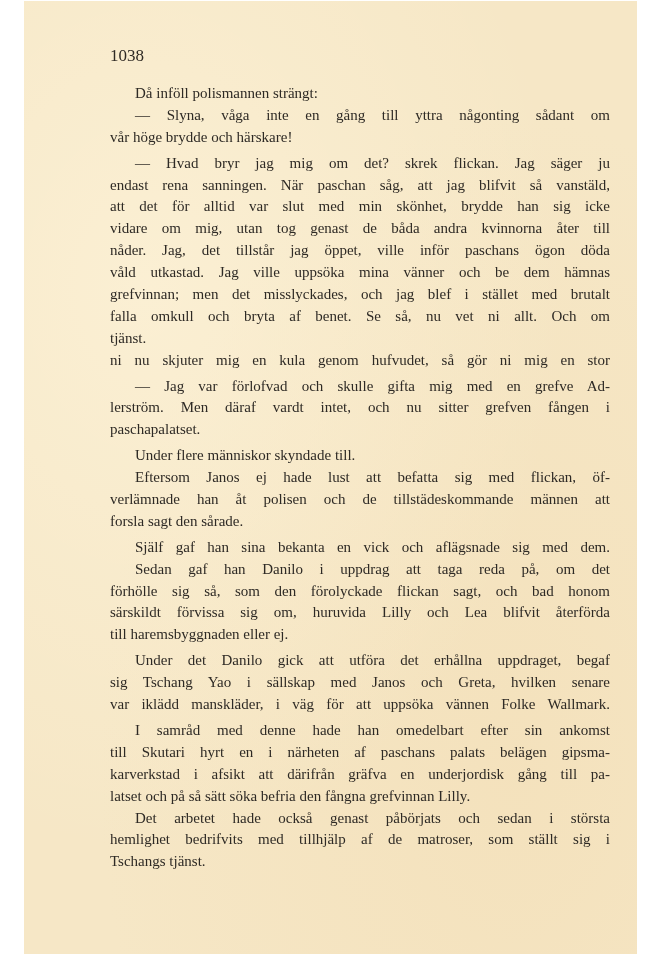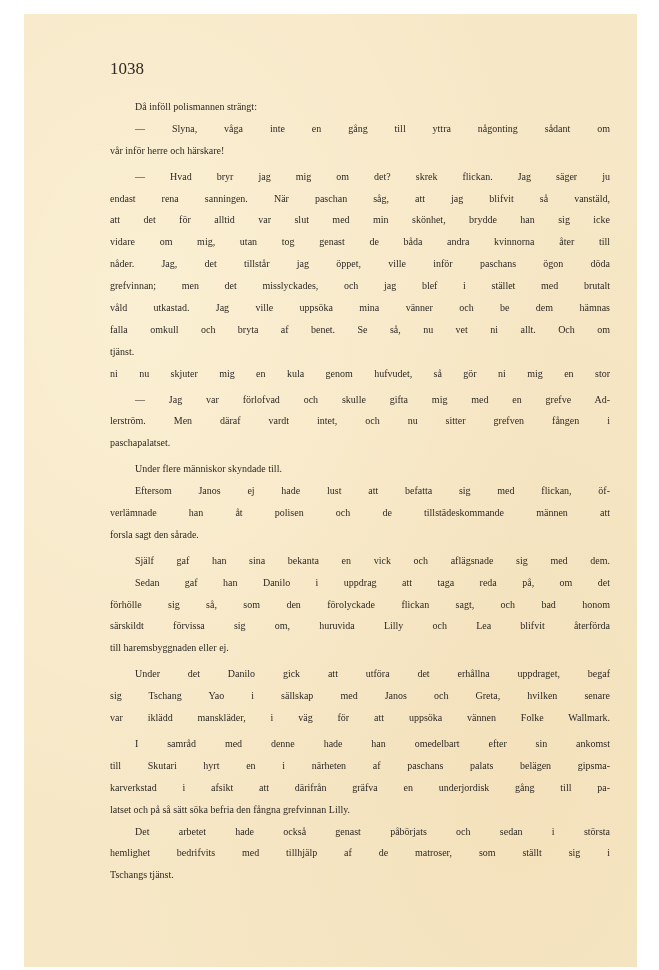"1038" .page { top: 14px -> 1px }
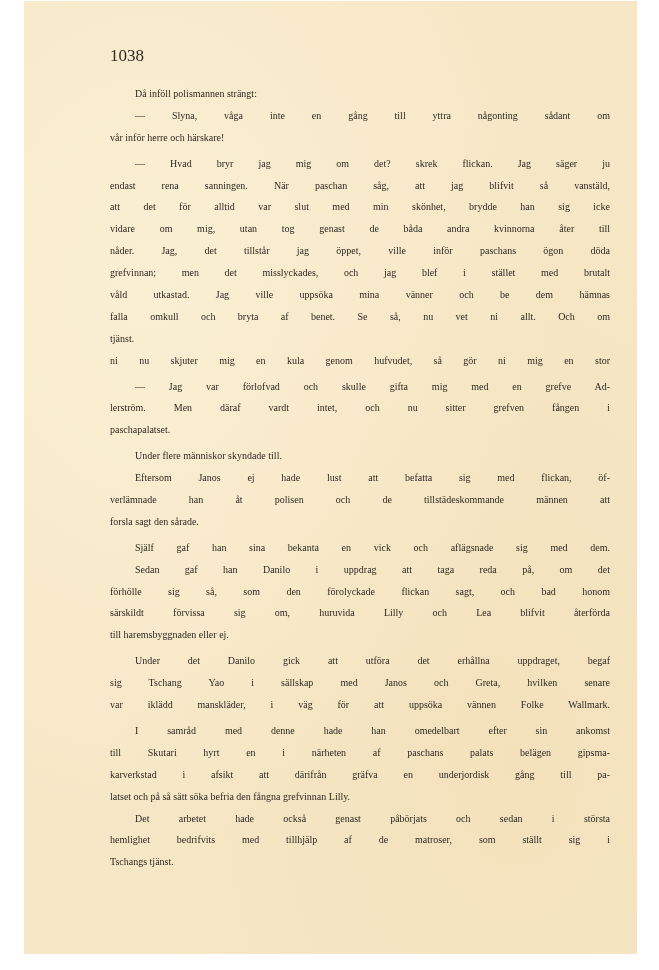"Då inföll polismannen strängt:" .text { font-size: 10px -> 15px }
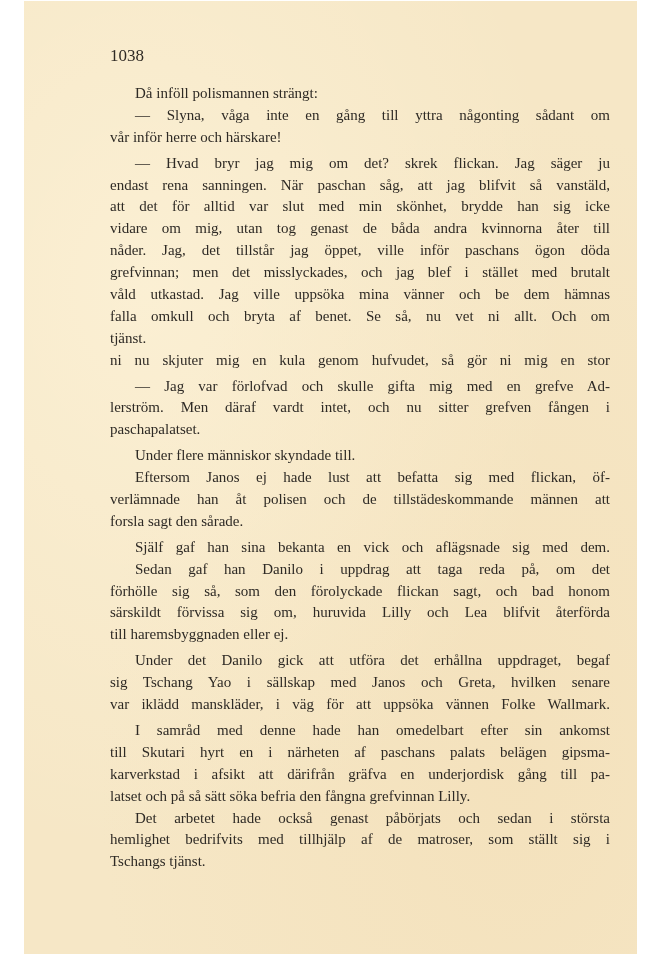"vår inför herre och härskare!" span.line { text: inför herre -> höge brydde }
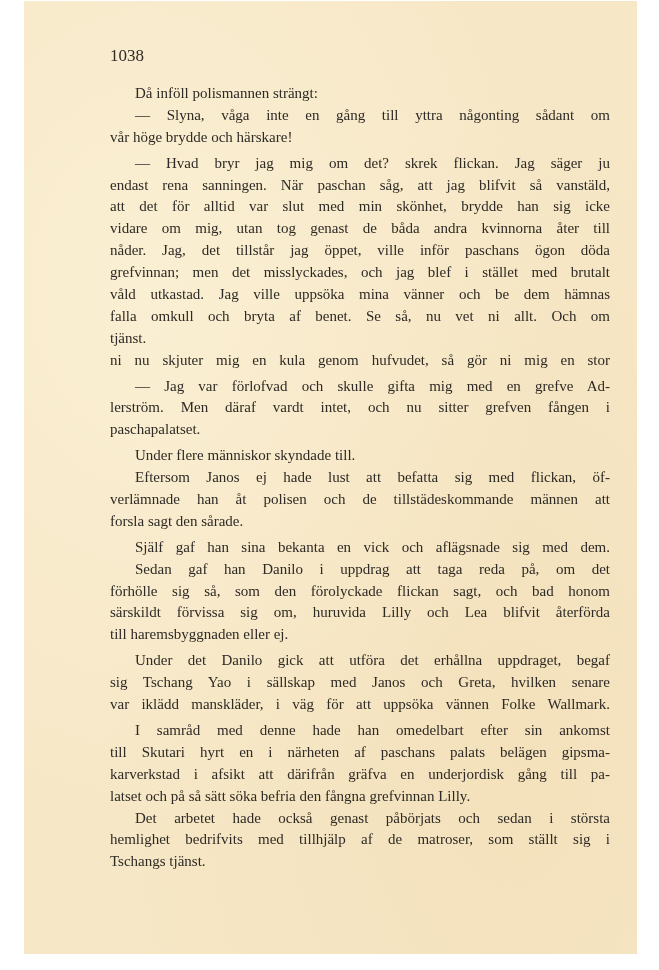"grefvinnan; men det misslyckades, och" span.line { order: before "våld utkastad. Jag ville uppsöka" -> after "våld utkastad. Jag ville uppsöka" }
